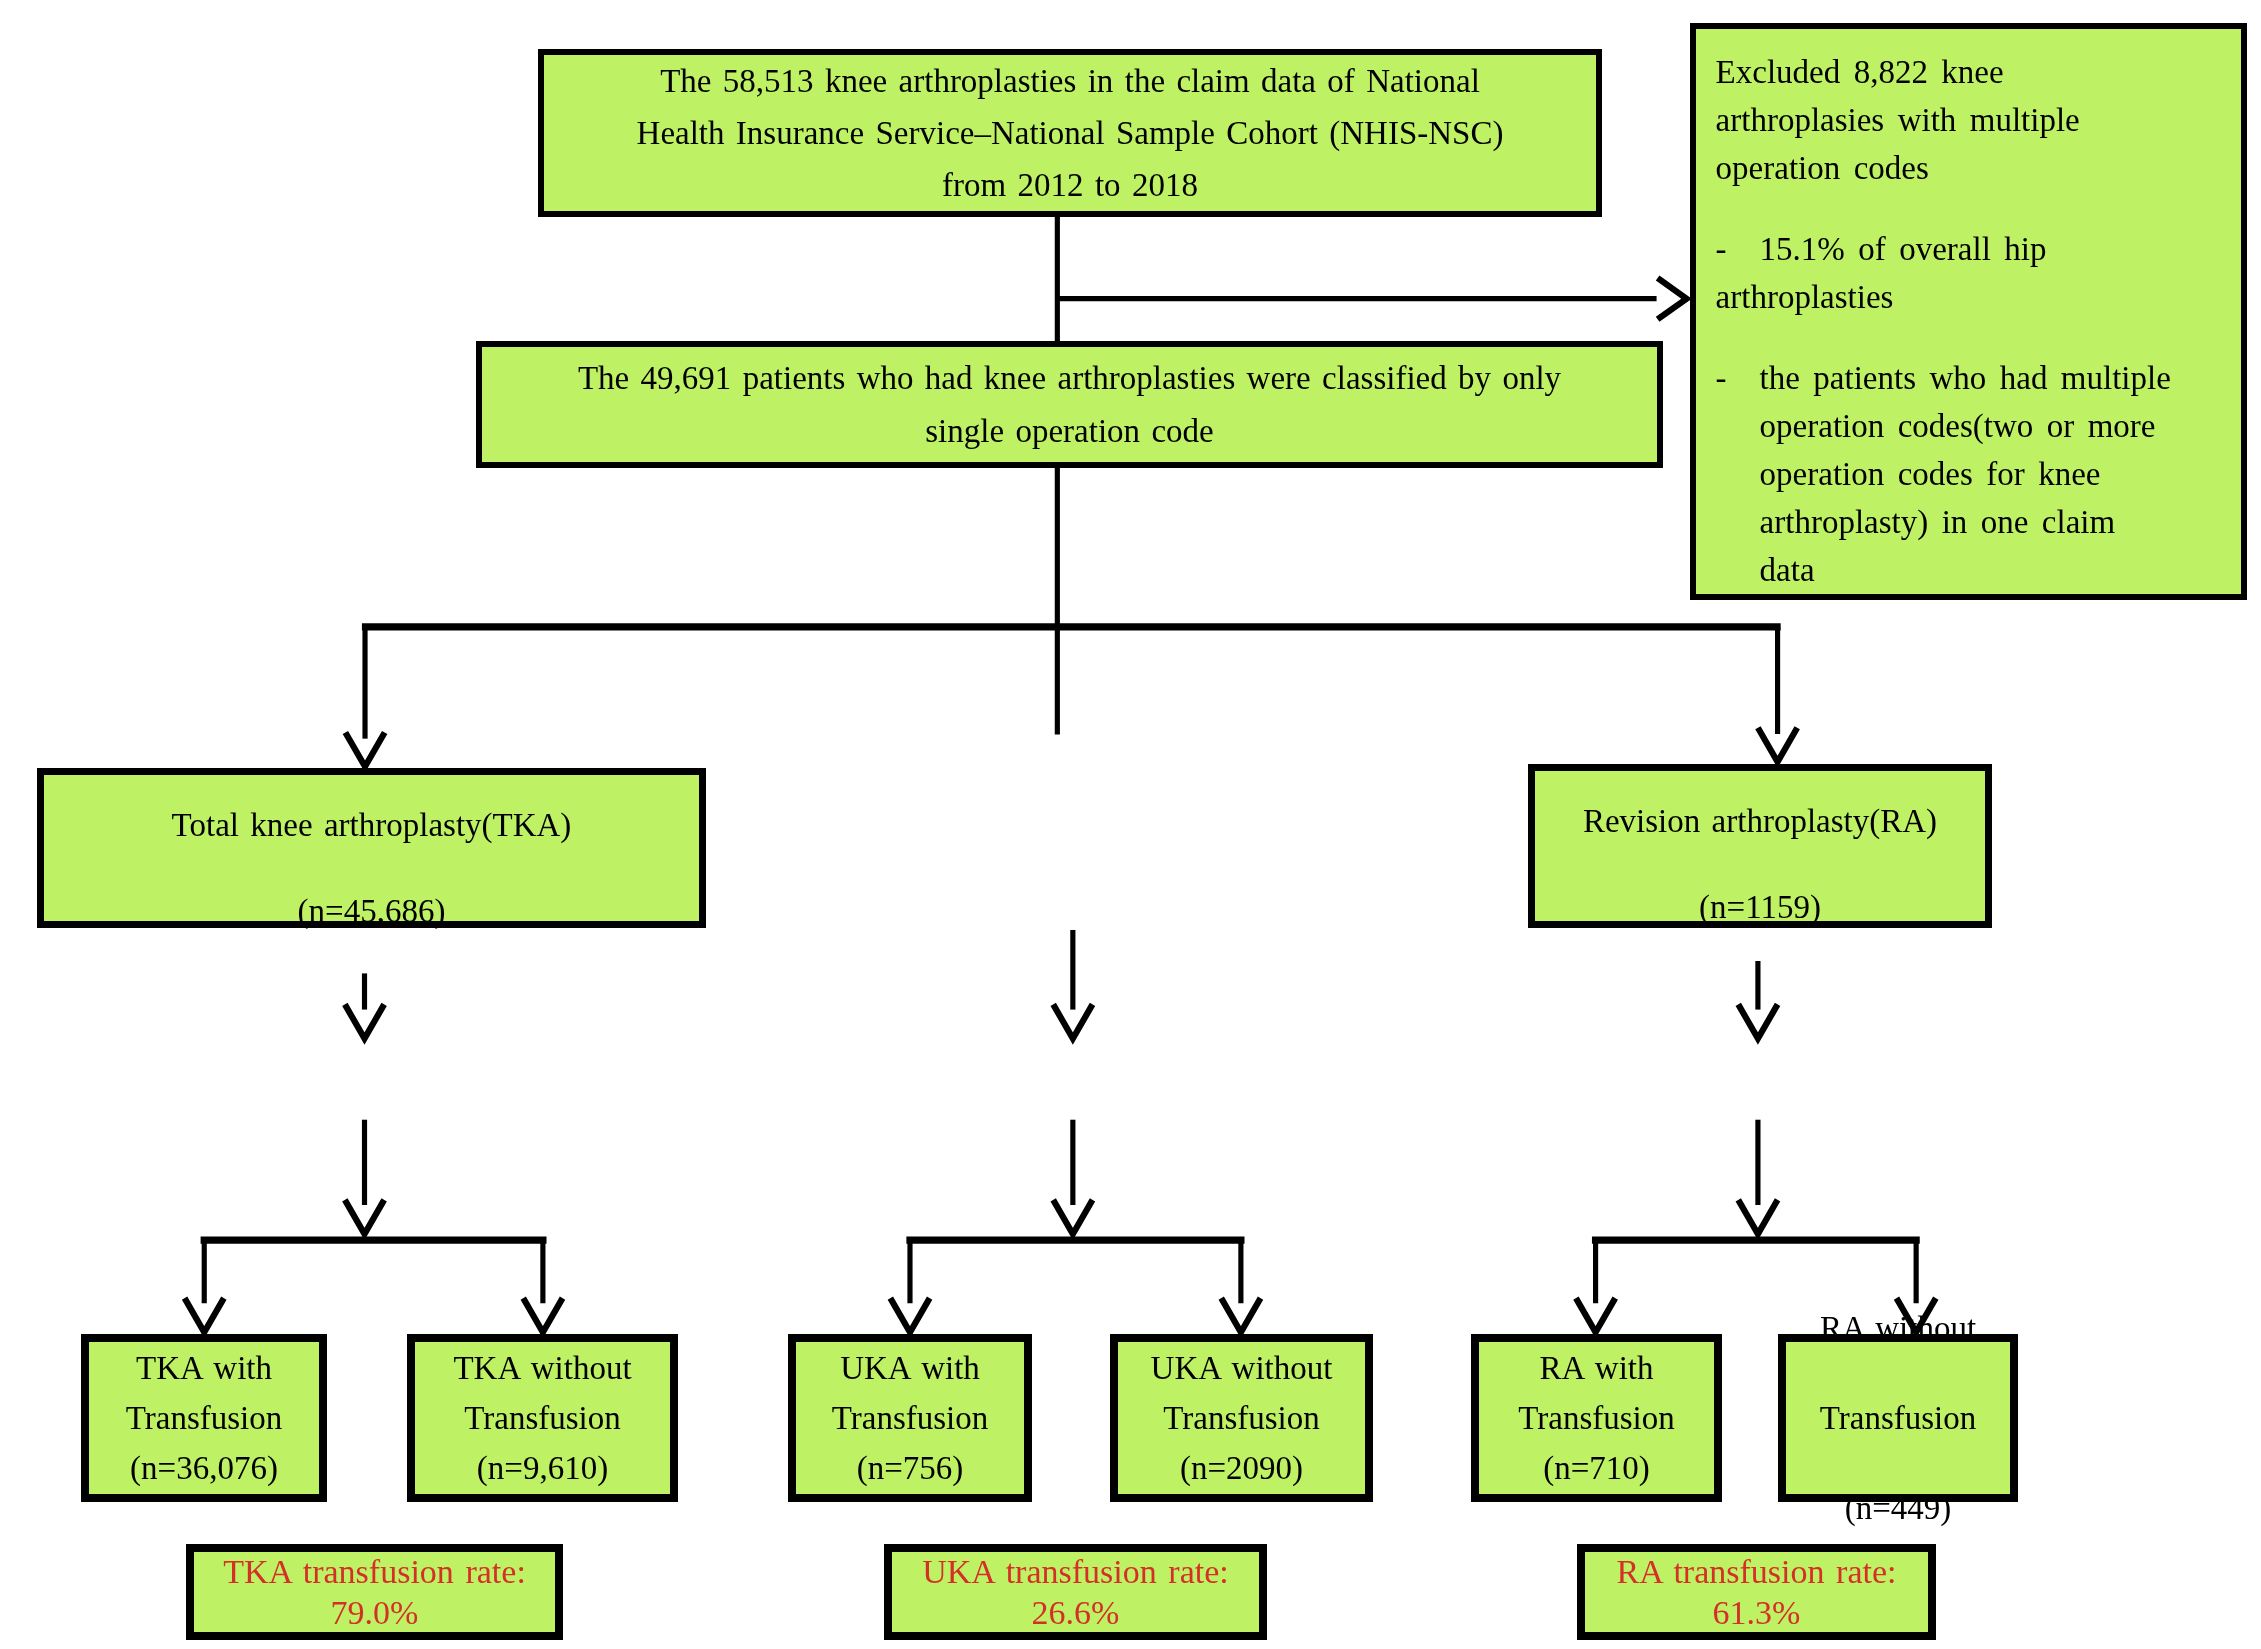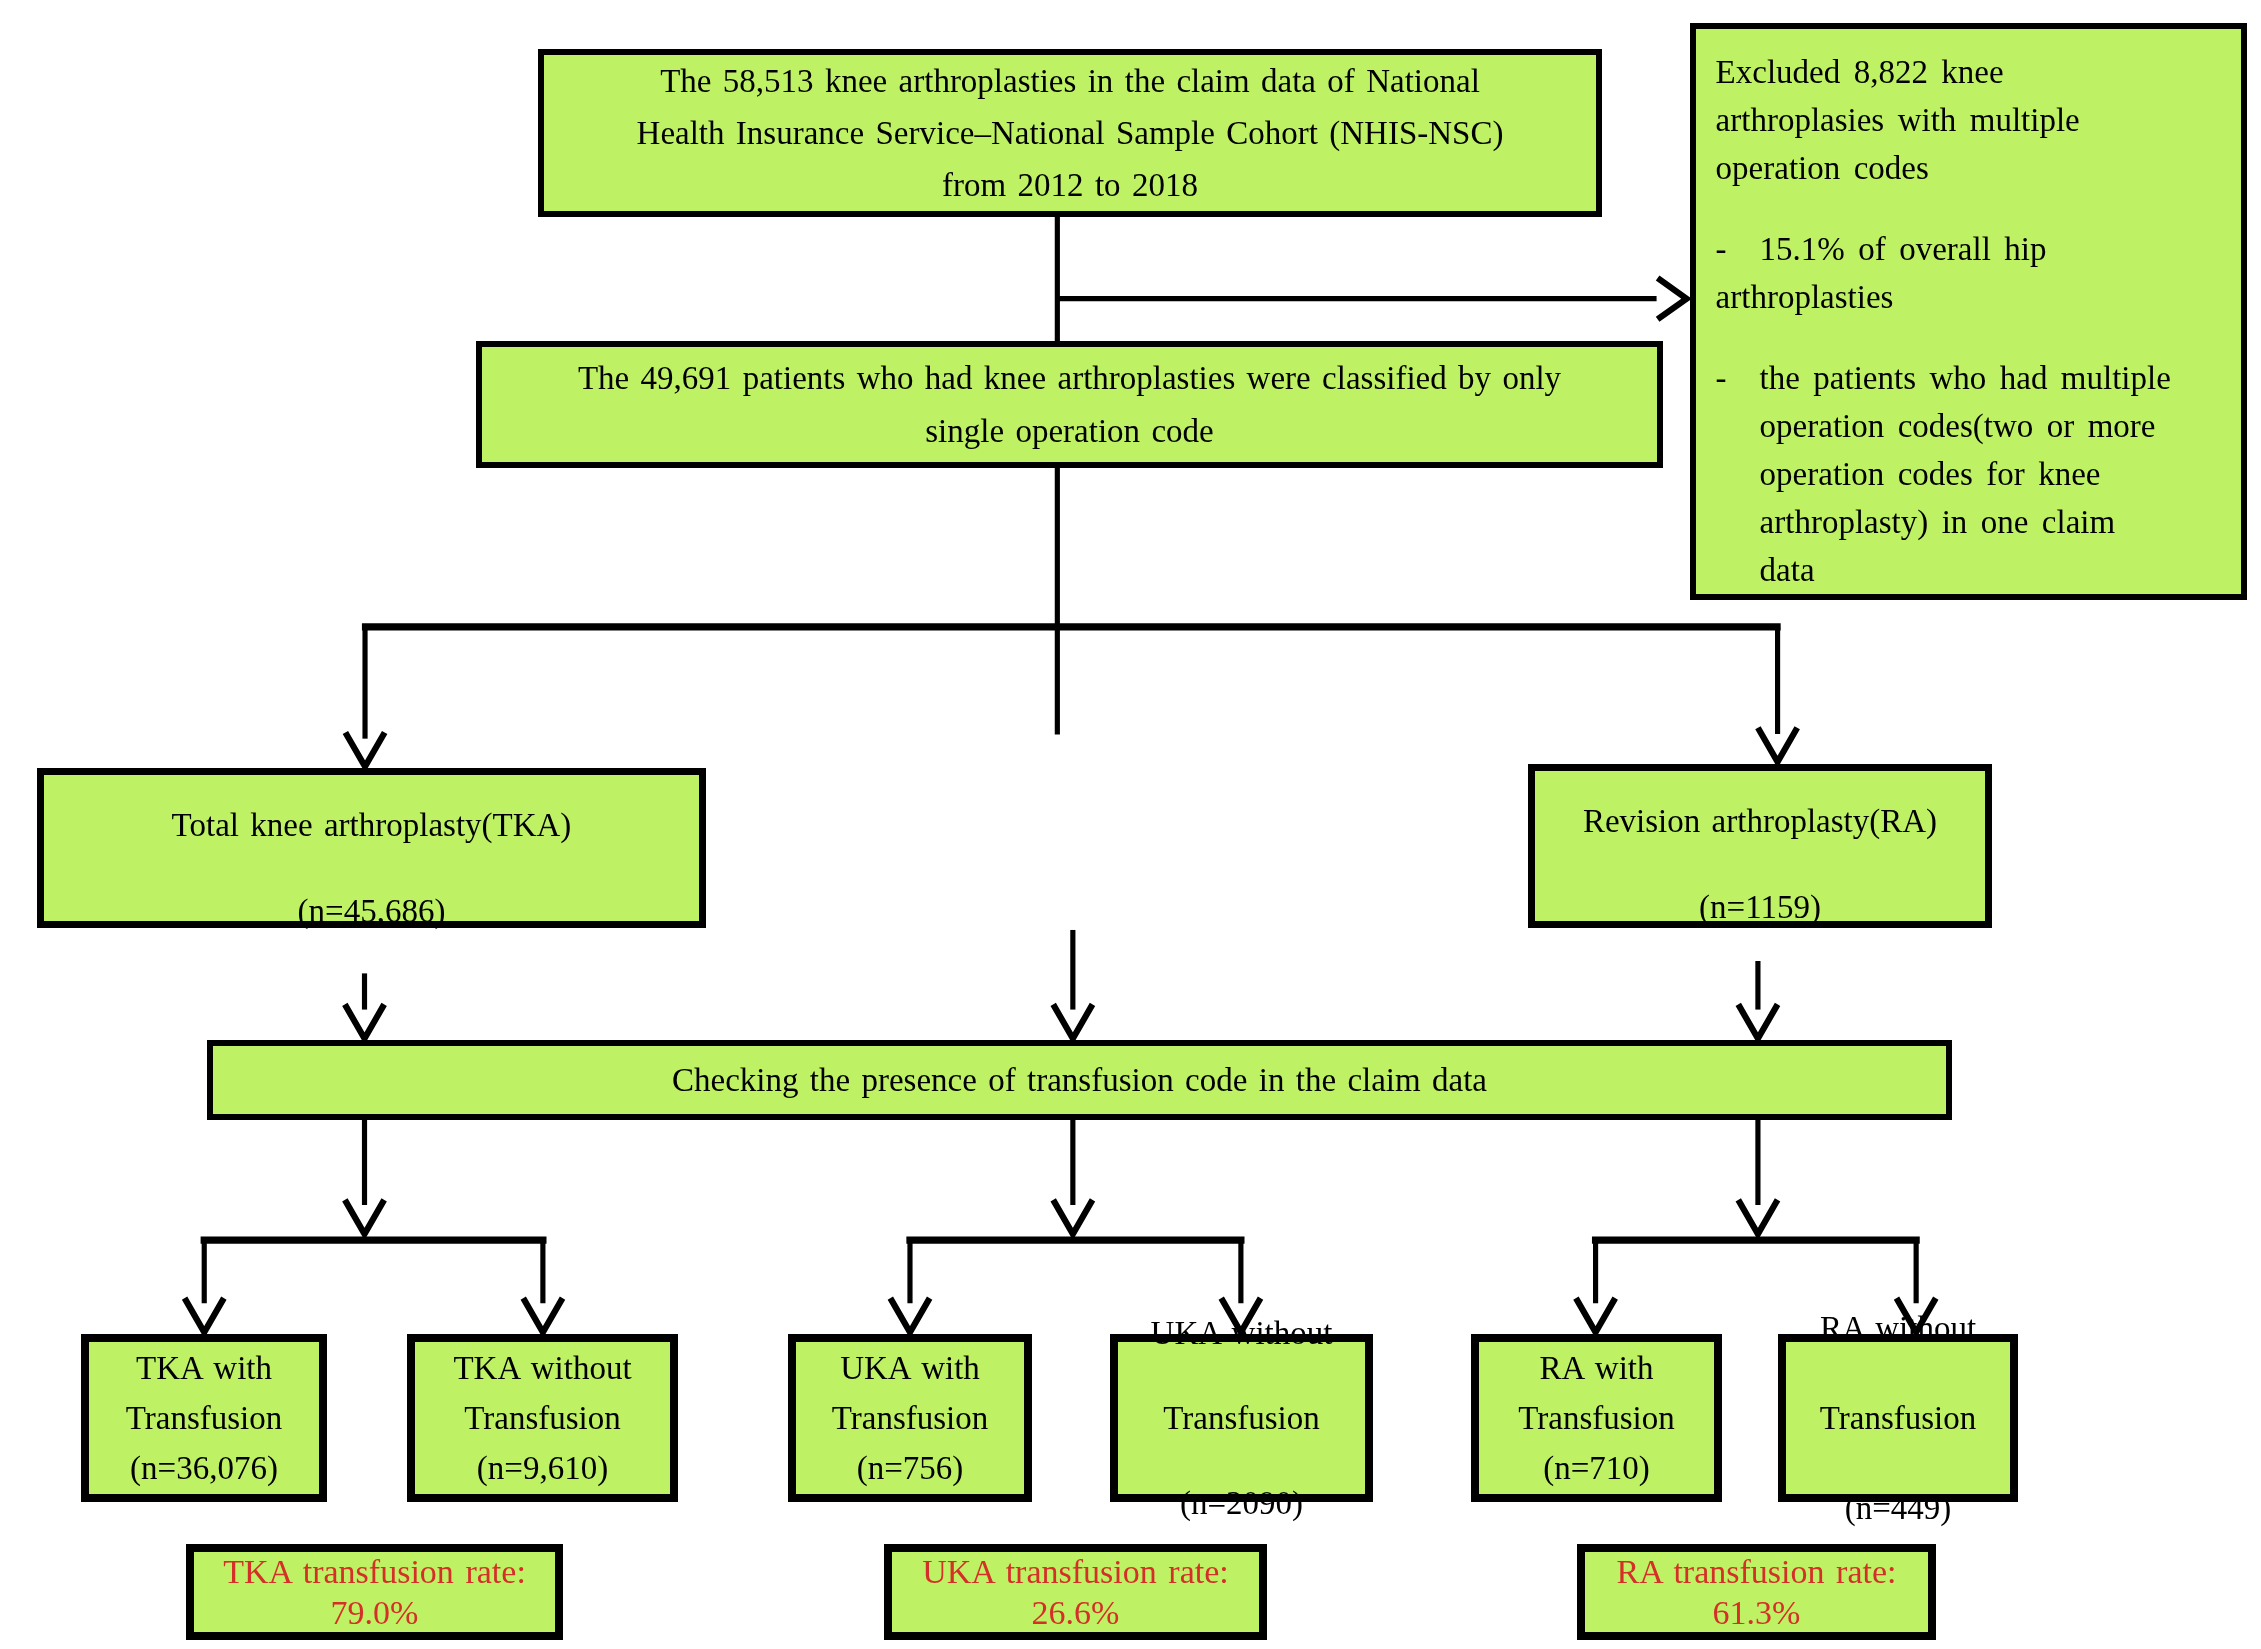"Checking the presence of transfusion" div.box { html: <div> <div>Checking the presence of transfusion code in the claim data</div> </div> -> none }
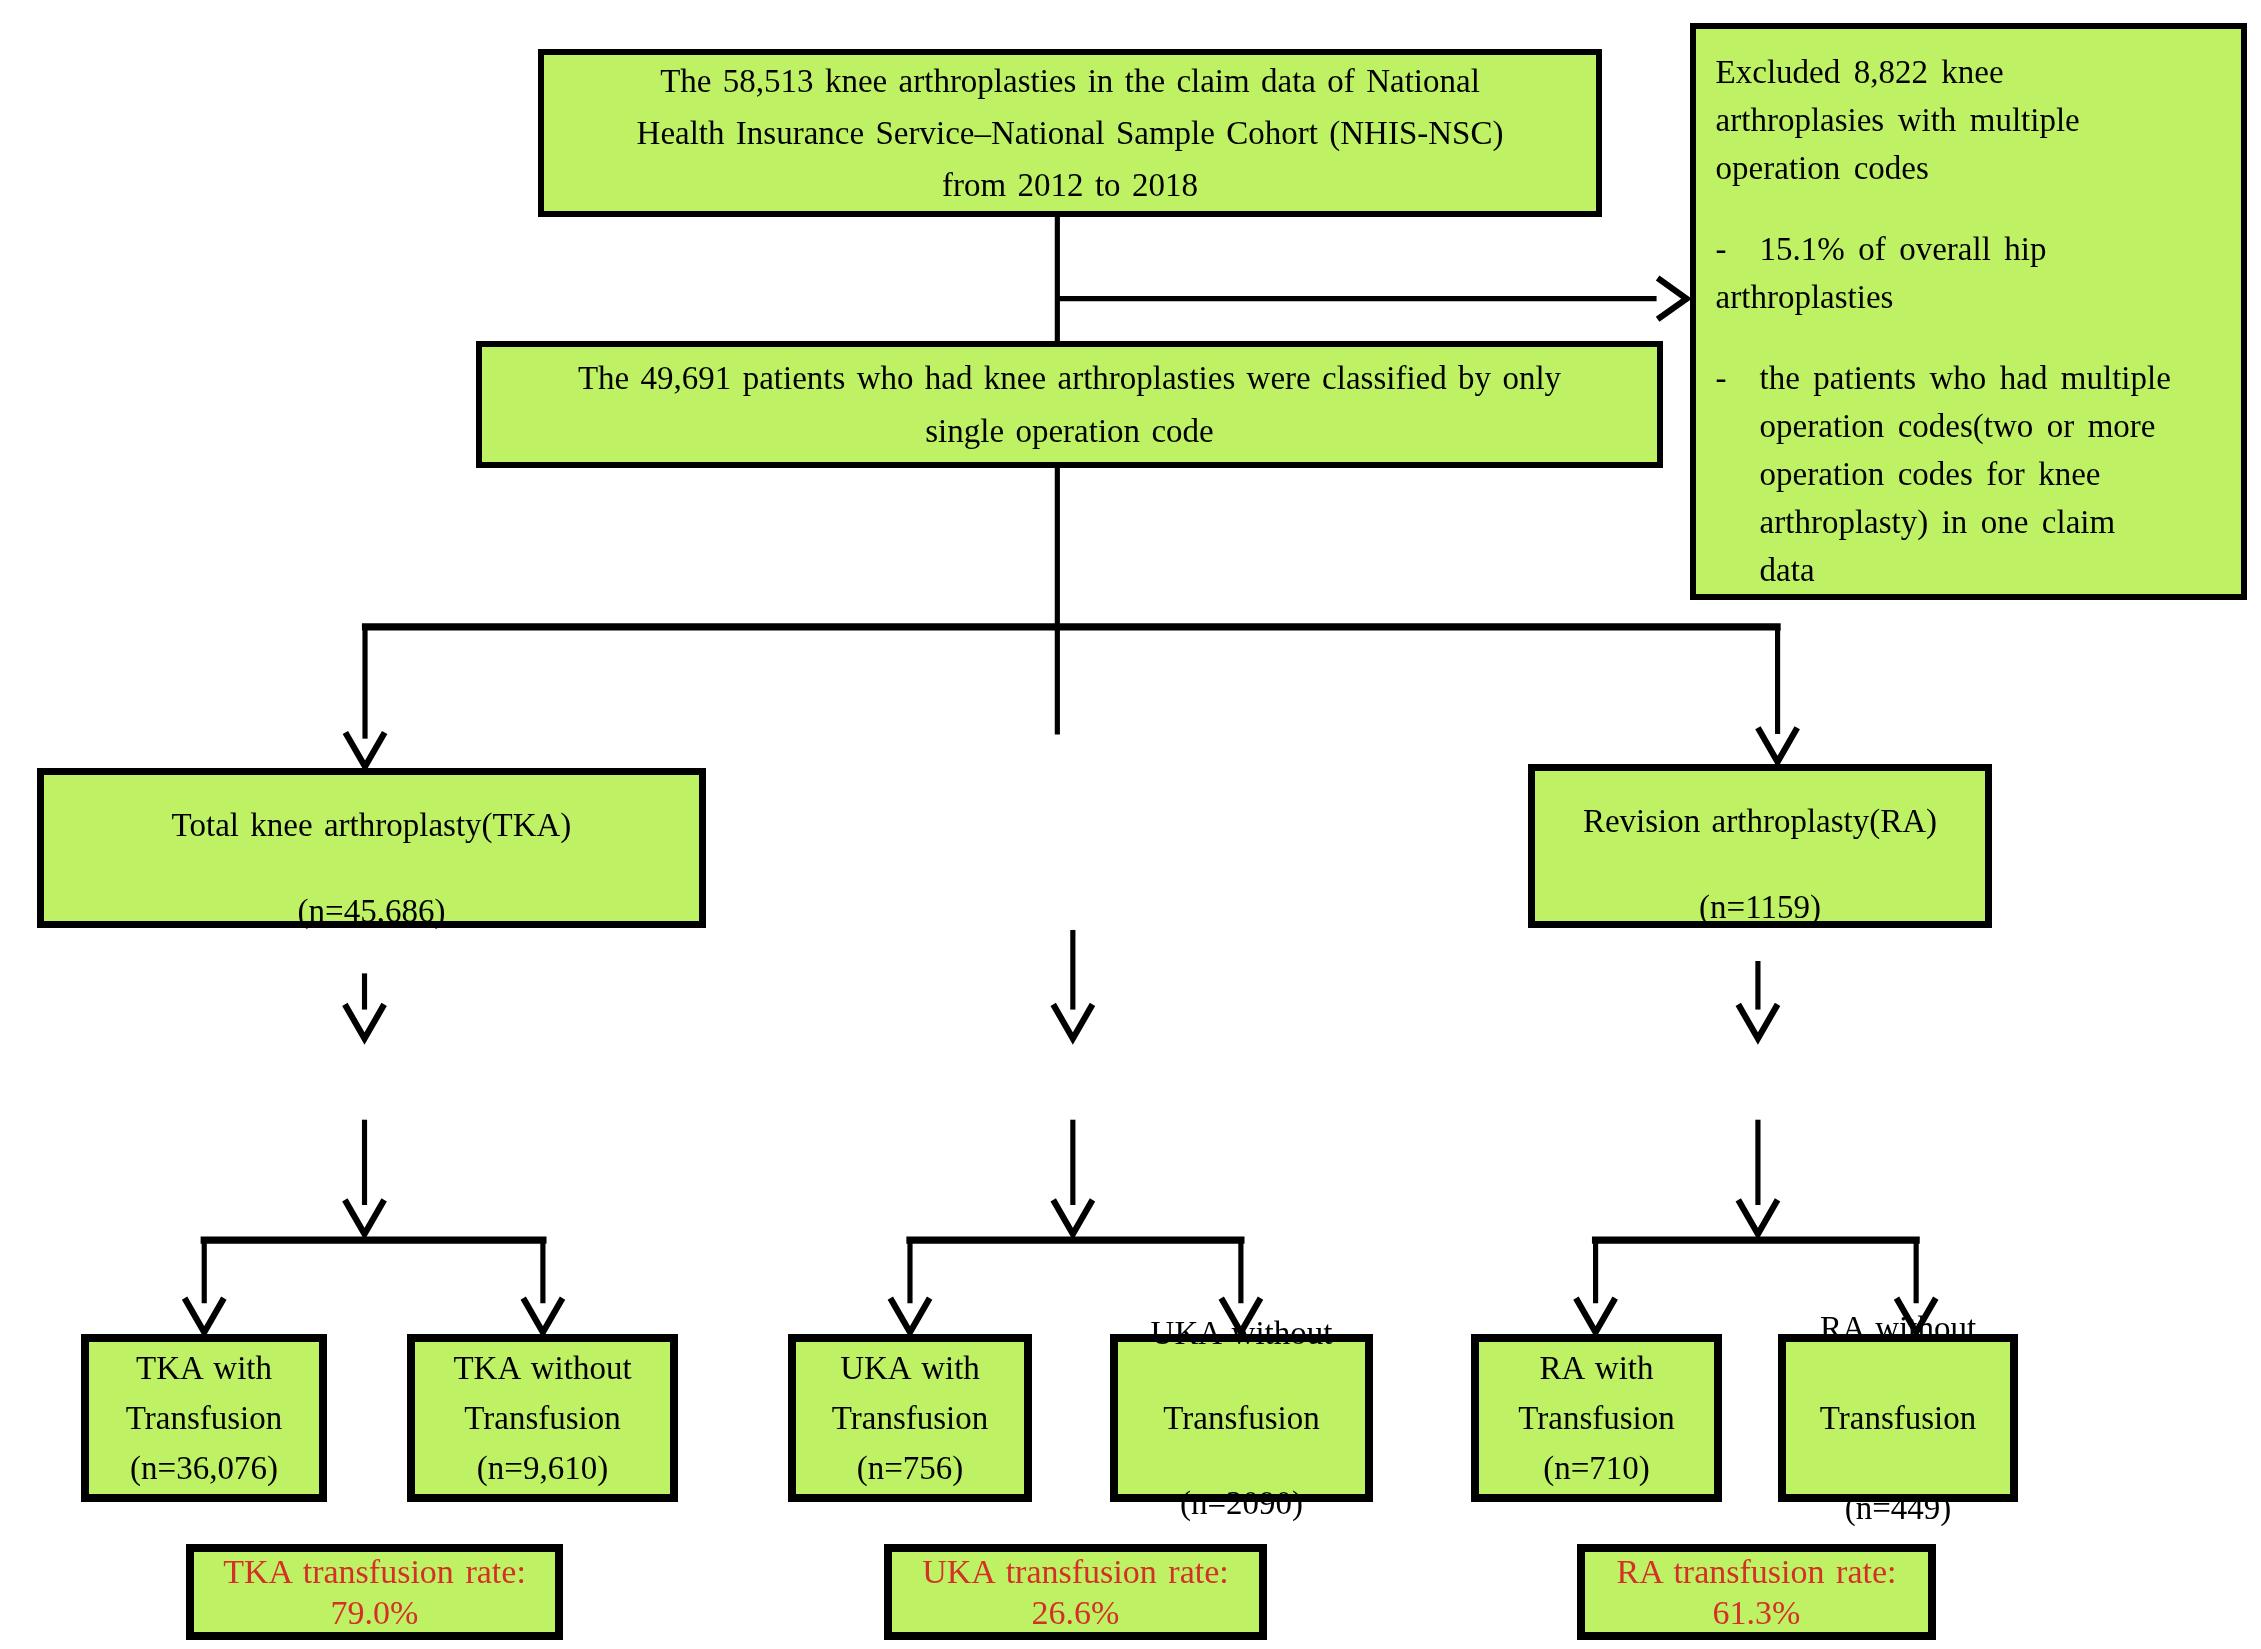"UKA without" div.box { gap: 35px -> none }
